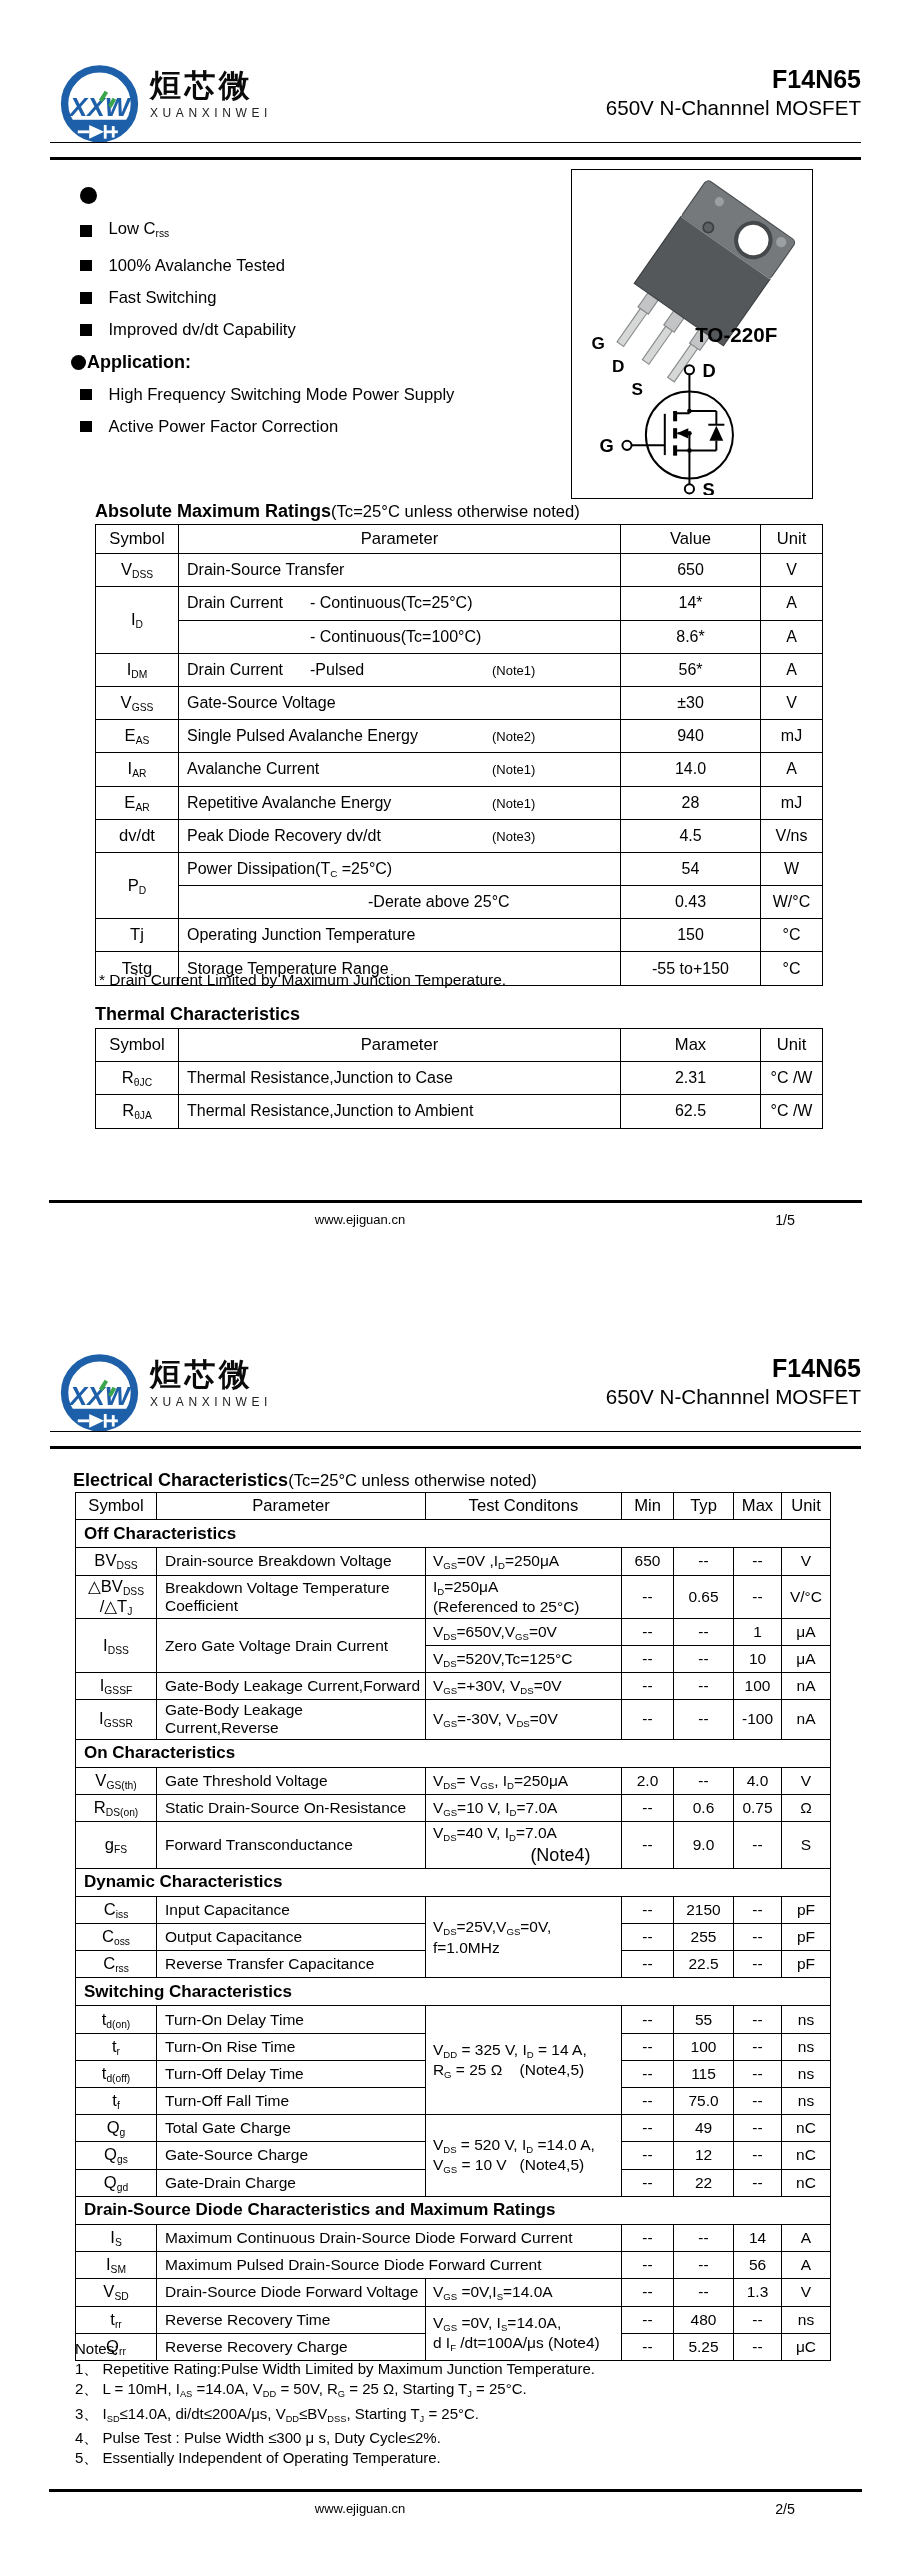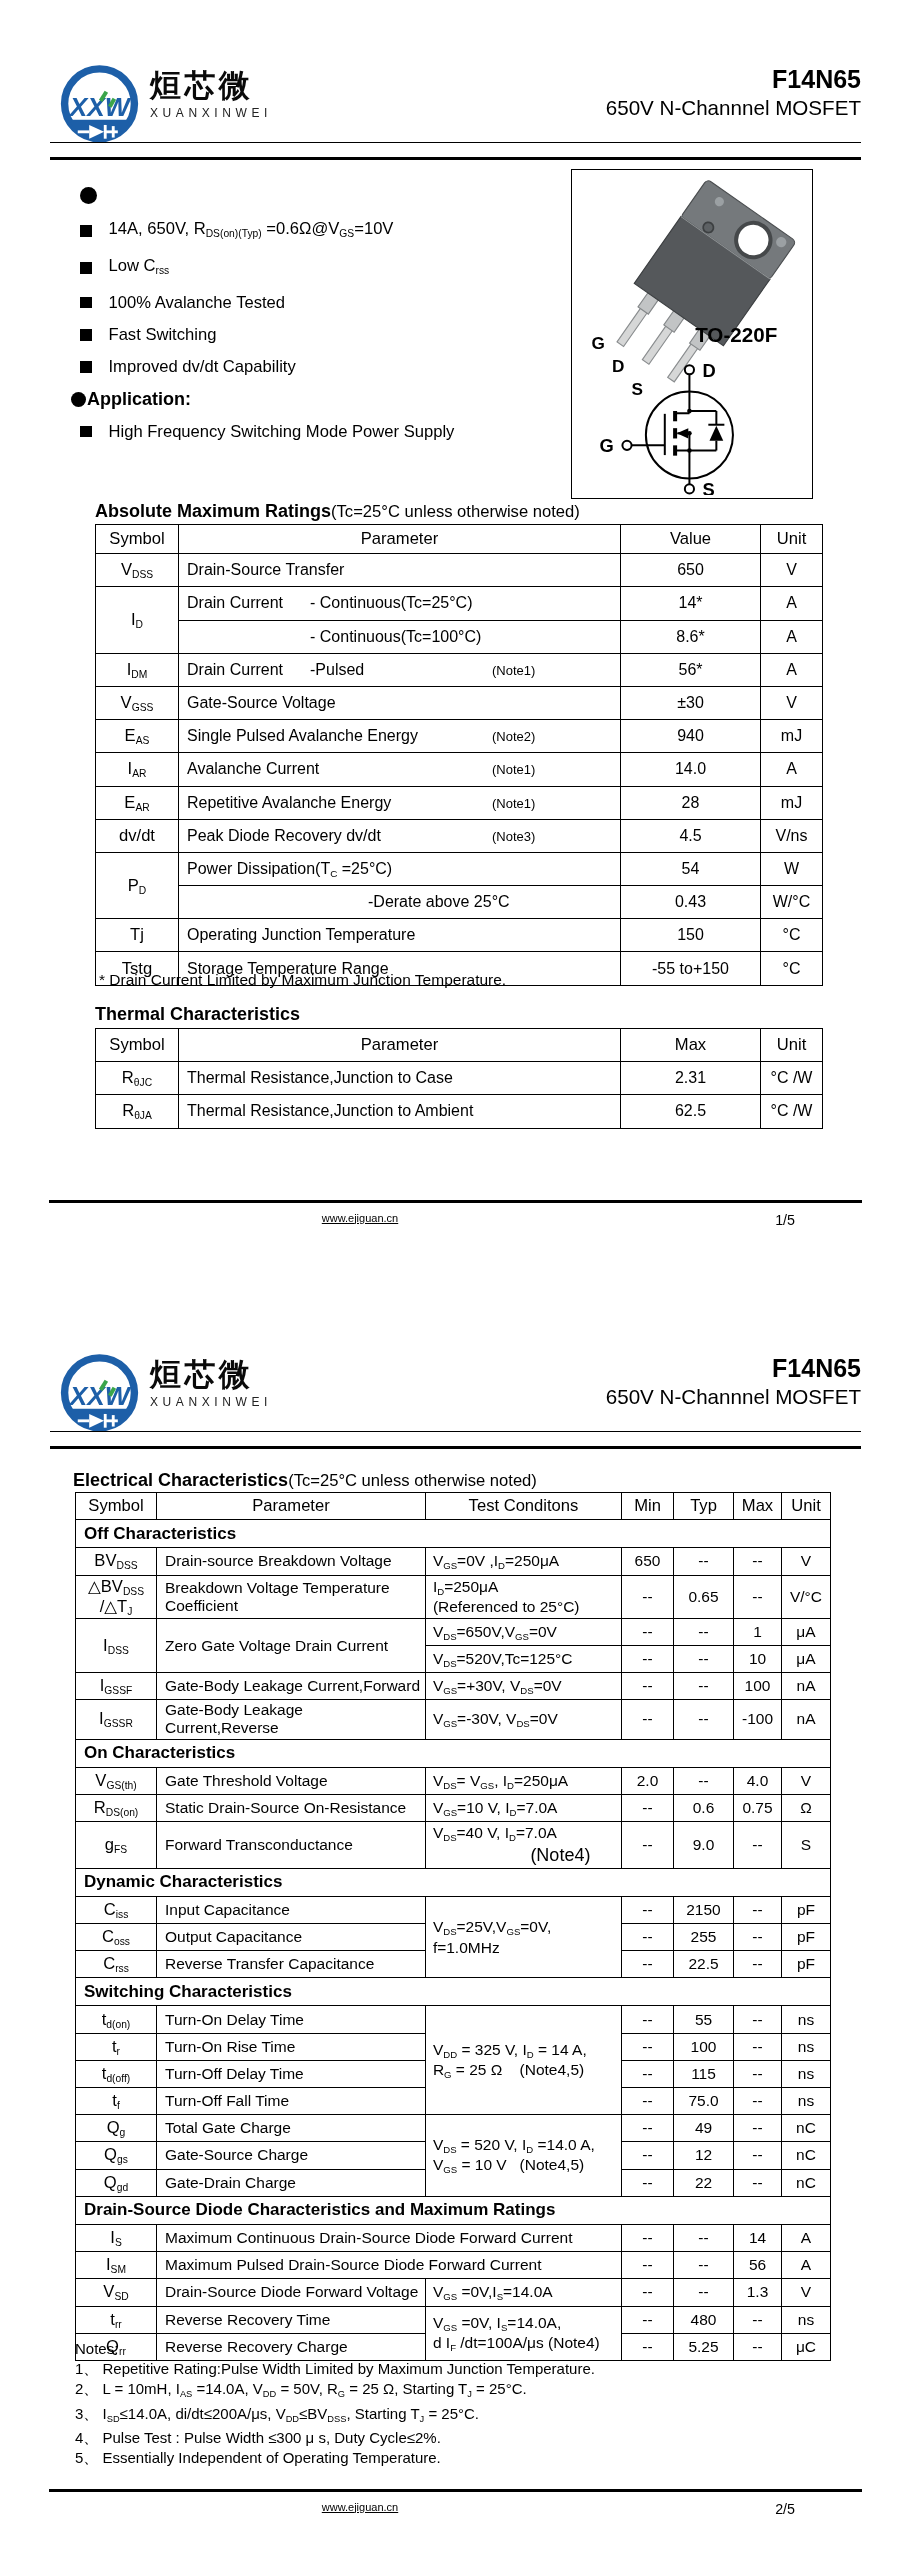"14A, 650V, RDS(on)(Typ) =0.6Ω@VGS=10V" div.feat { html: <div> <span></span> <span>14A, 650V, R<sub>DS(on)(Typ)</sub> =0.6Ω@V<sub>GS</sub>=10V</span> </div> -> none }
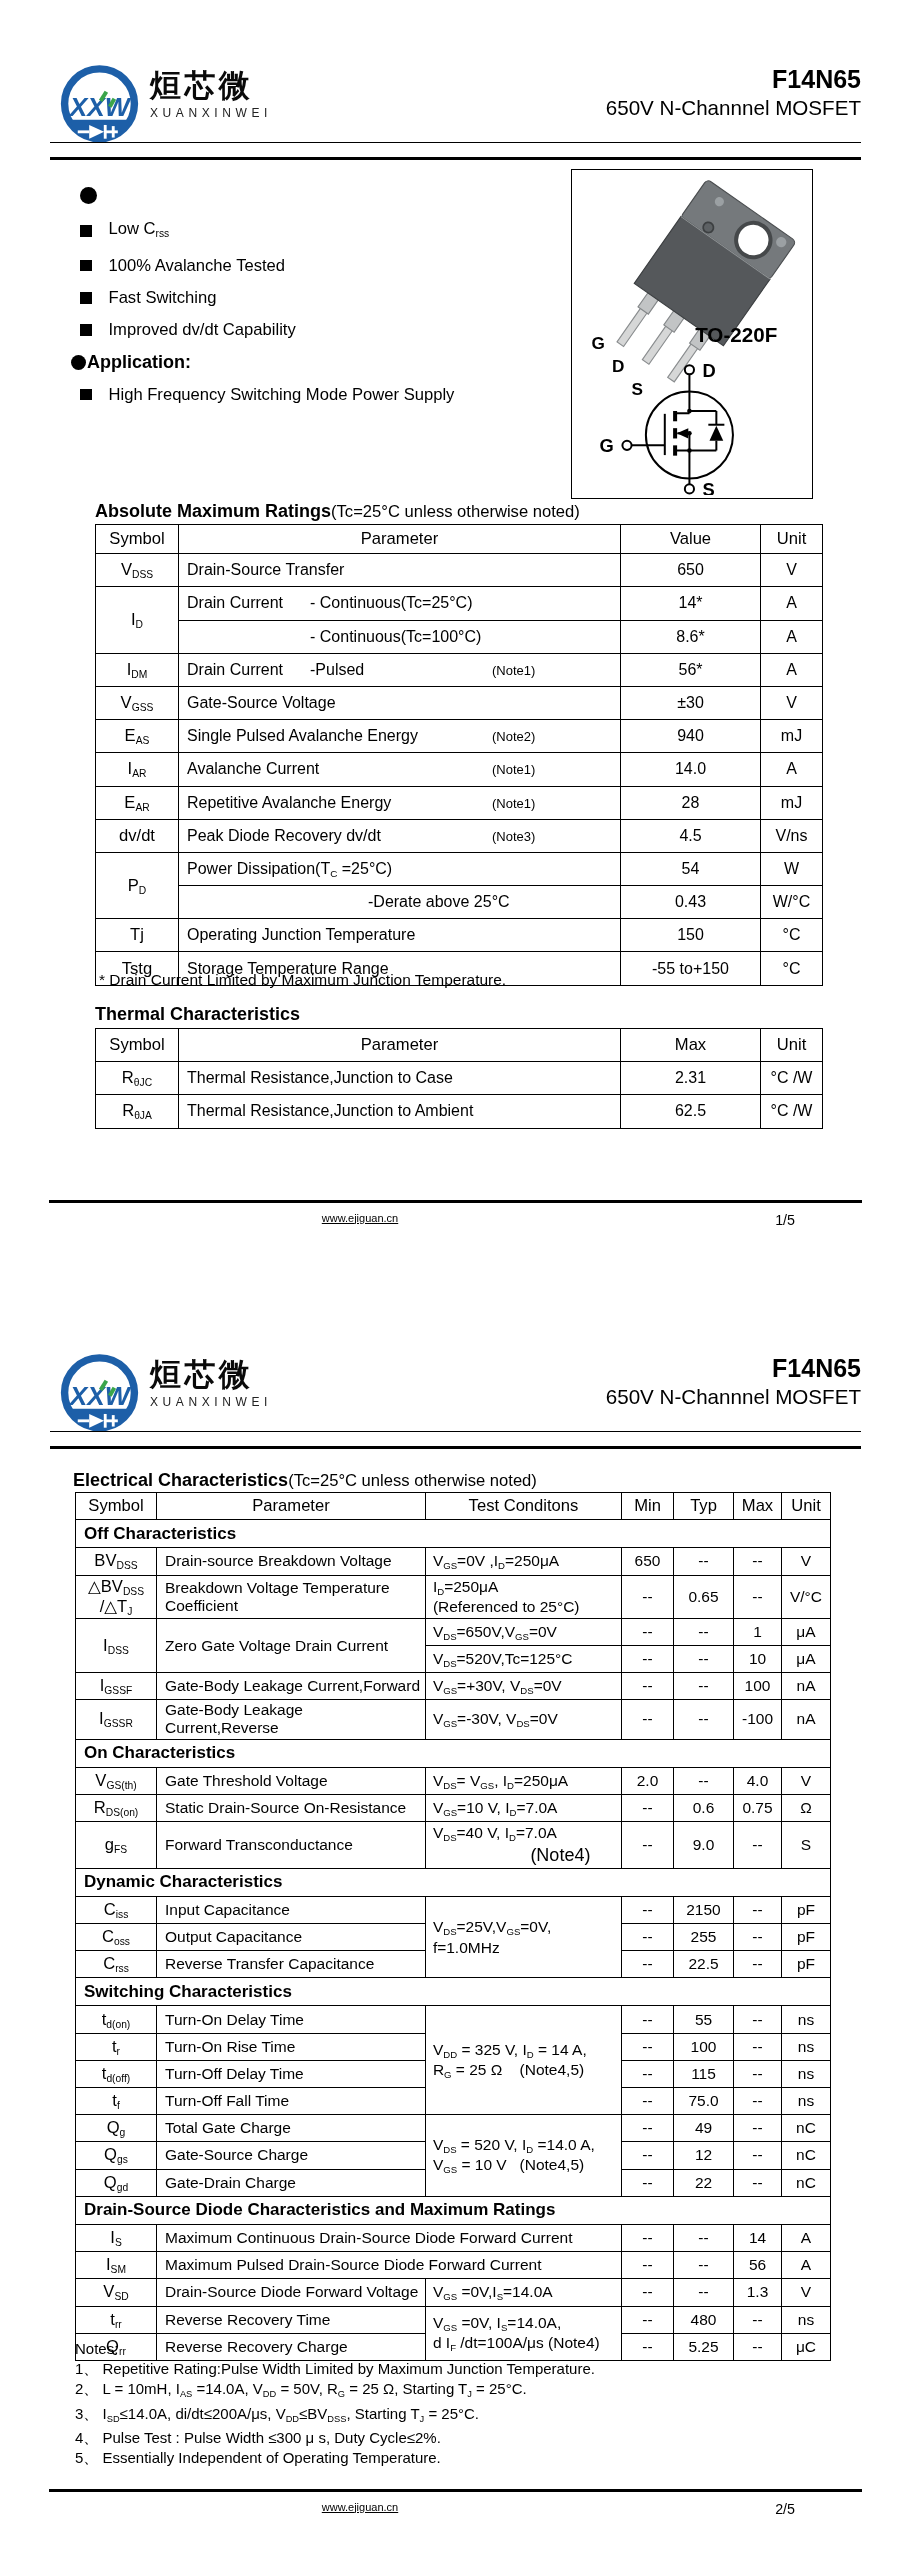"Active Power Factor Correction" div.feat { html: none -> <div> <span></span> <span>Active Power Factor Correction</span> </div> }
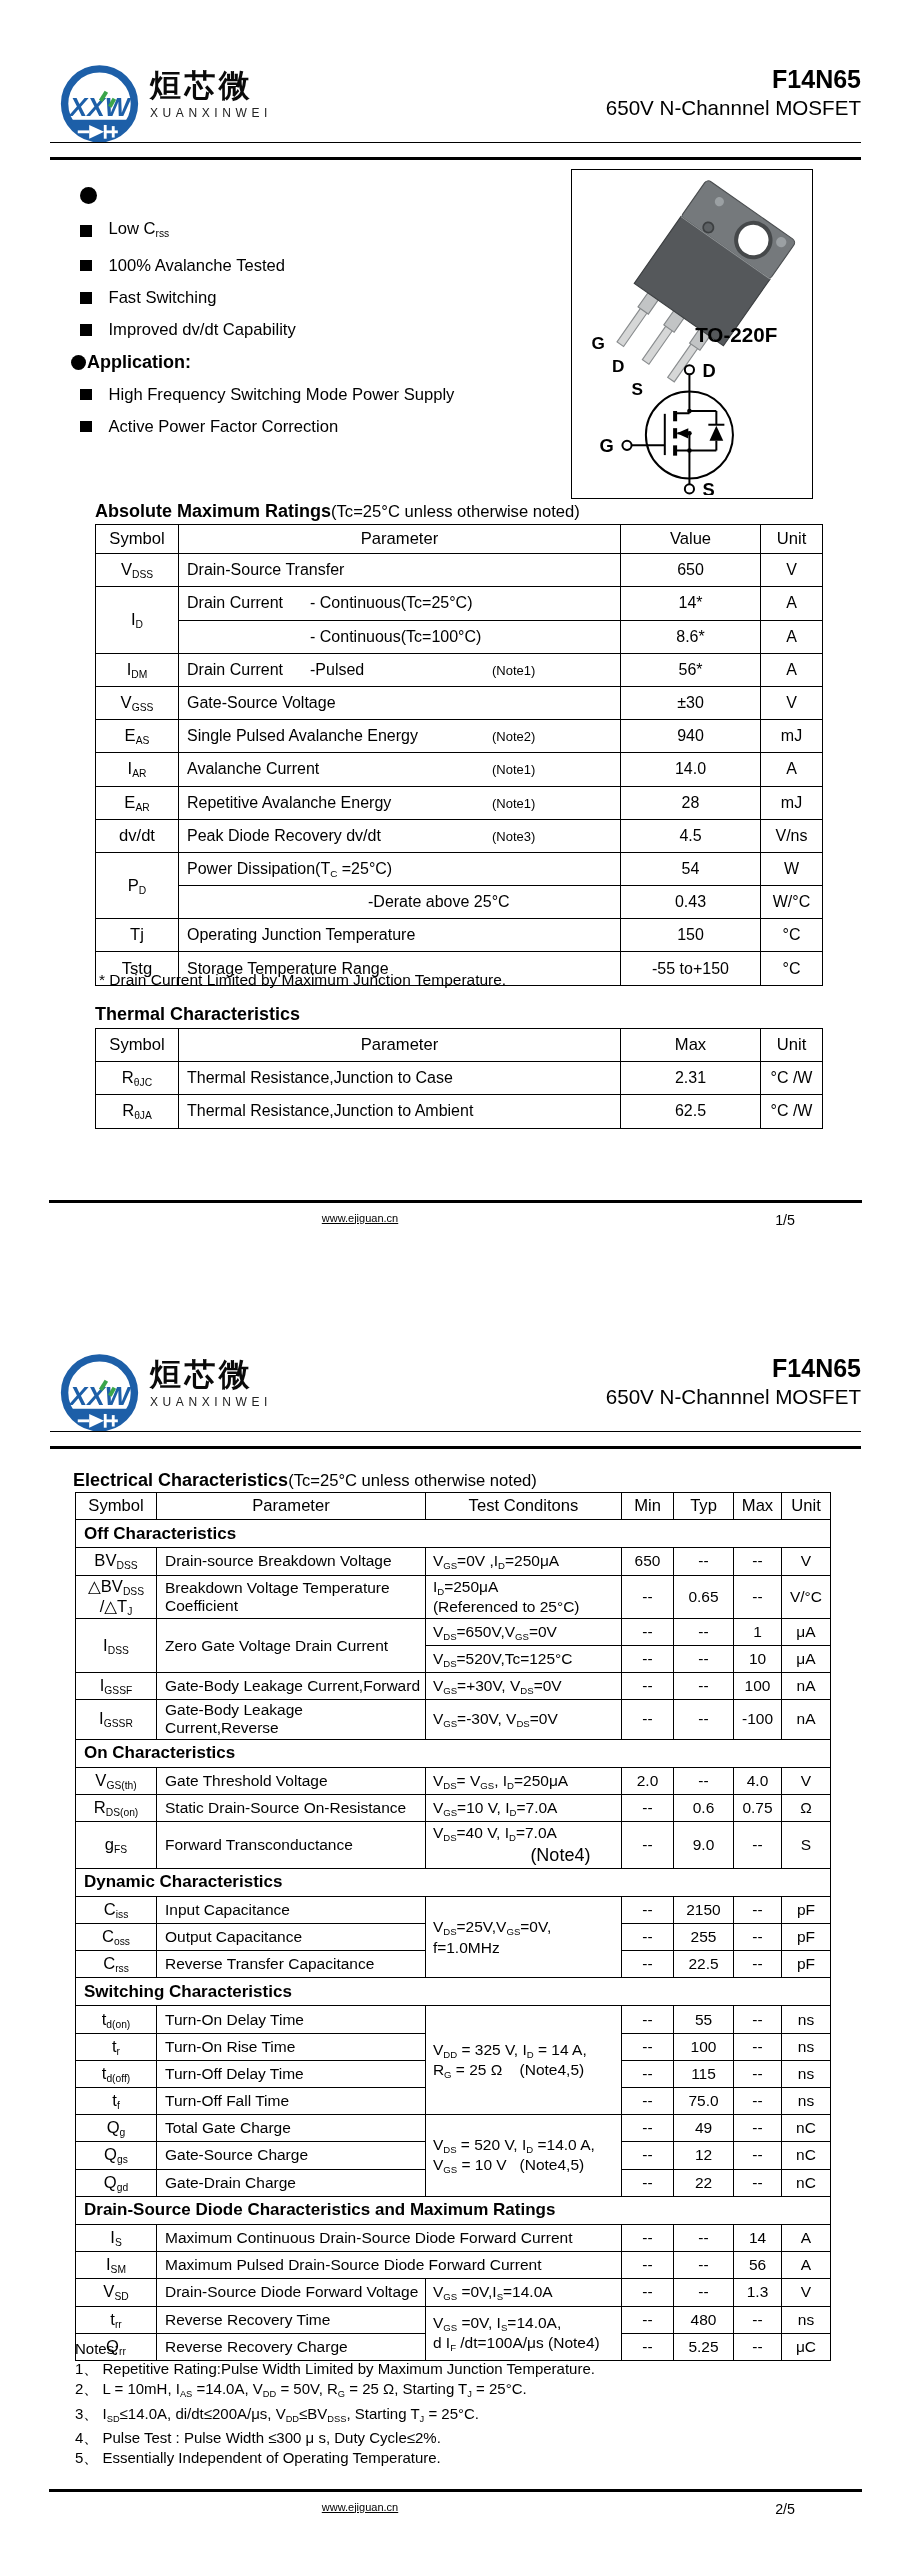"www.ejiguan.cn" .furl { font-size: 11px -> 13px; text-decoration: underline -> none }
